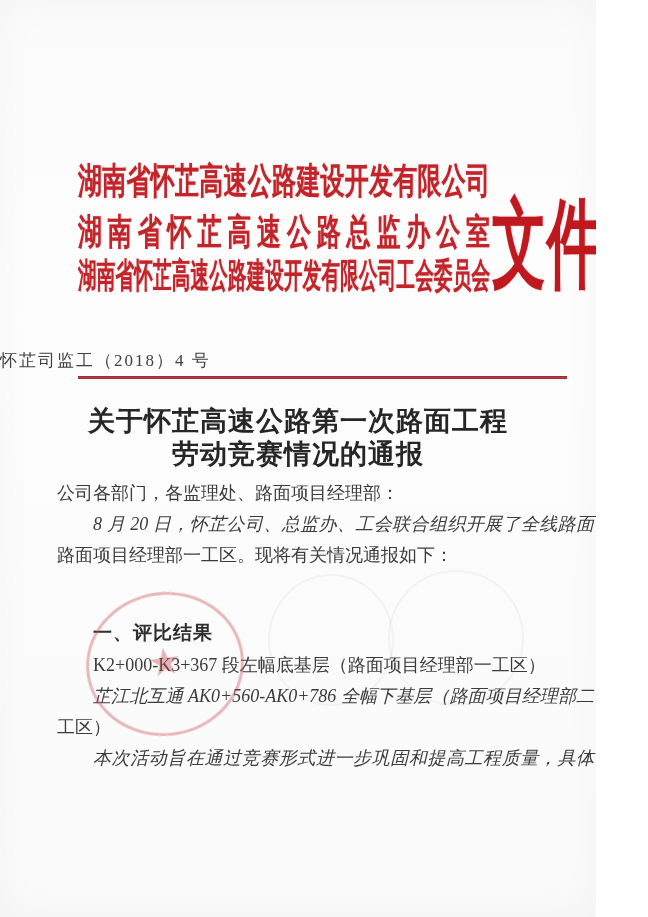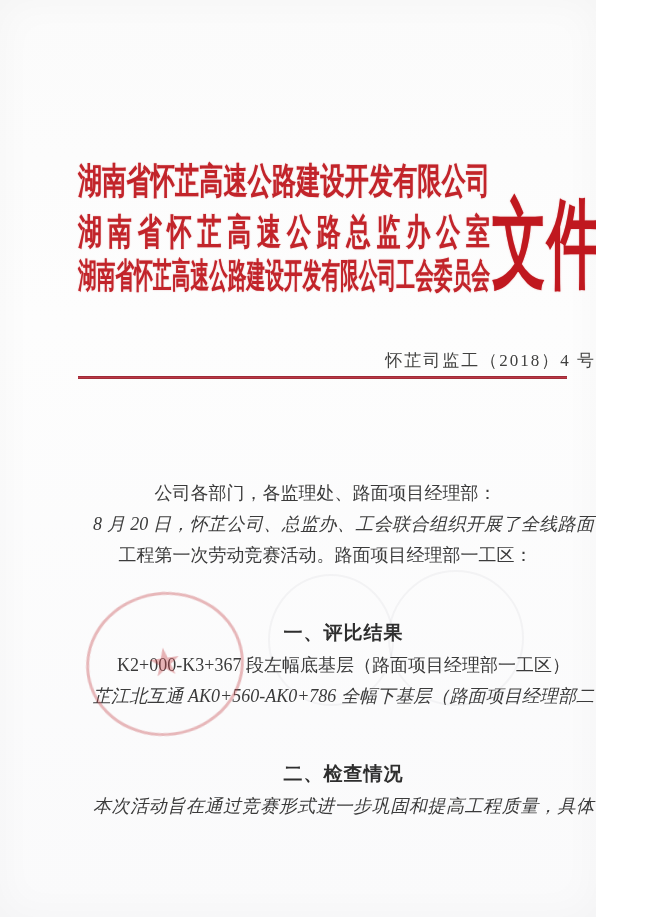"怀芷司监工（2018）4 号" .doc-number { text-align: right -> left }
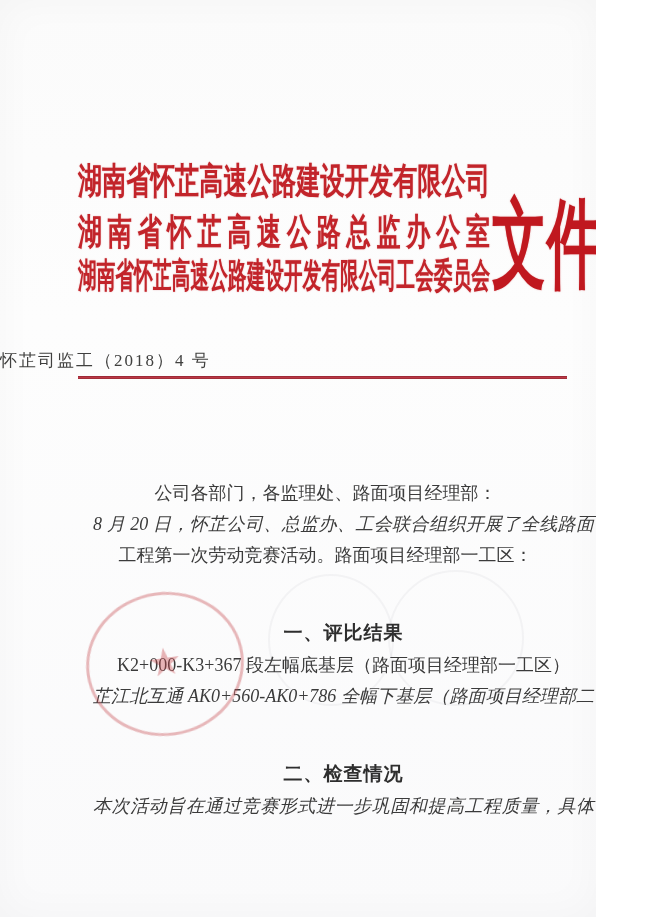"关于怀芷高速公路第一次路面工程" div.title { html: none -> <div> <div>关于怀芷高速公路第一次路面工程</div> <div>劳动竞赛情况的通报</div> </div> }
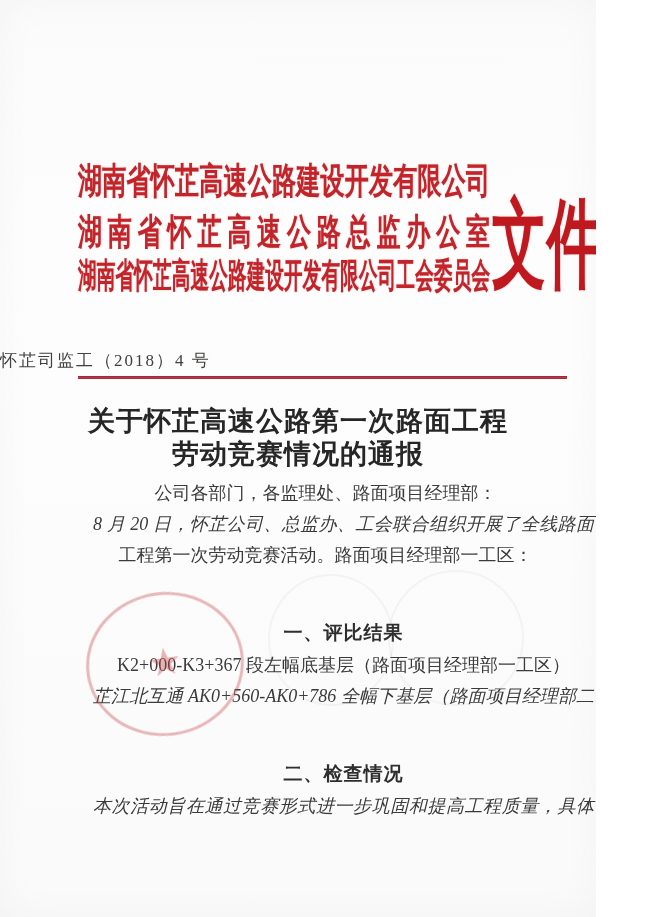"公司各部门，各监理处、路面项目经理部：" .ln { text-align: center -> none }
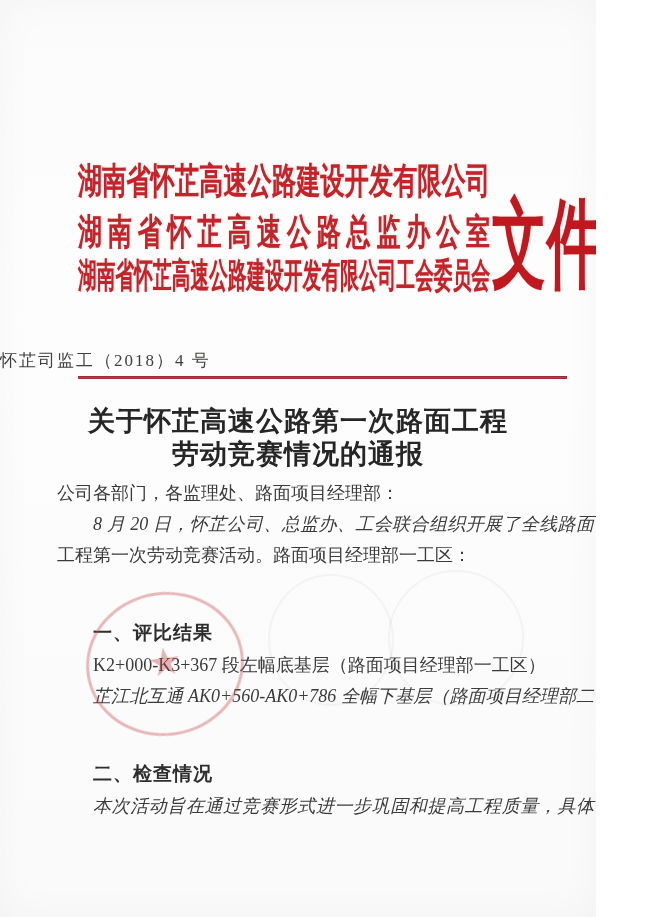"工程第一次劳动竞赛活动。路面项目经理部一工区：" div.ln { text: 工程第一次劳动竞赛活动。路面项目经理部一工区 -> 路面项目经理部一工区。现将有关情况通报如下 }
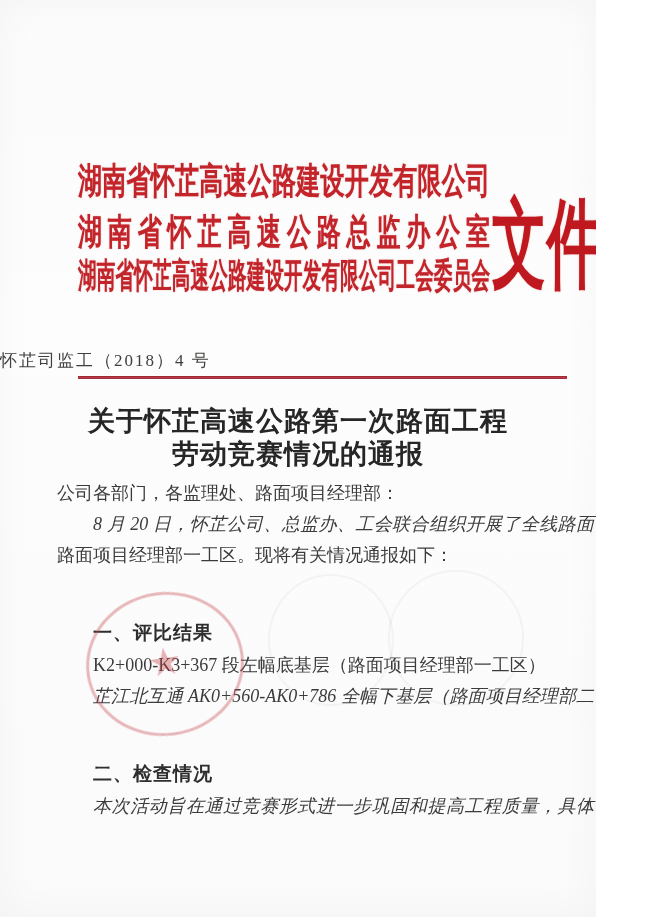"工区）" div.ln { html: none -> <div>工区）</div> }
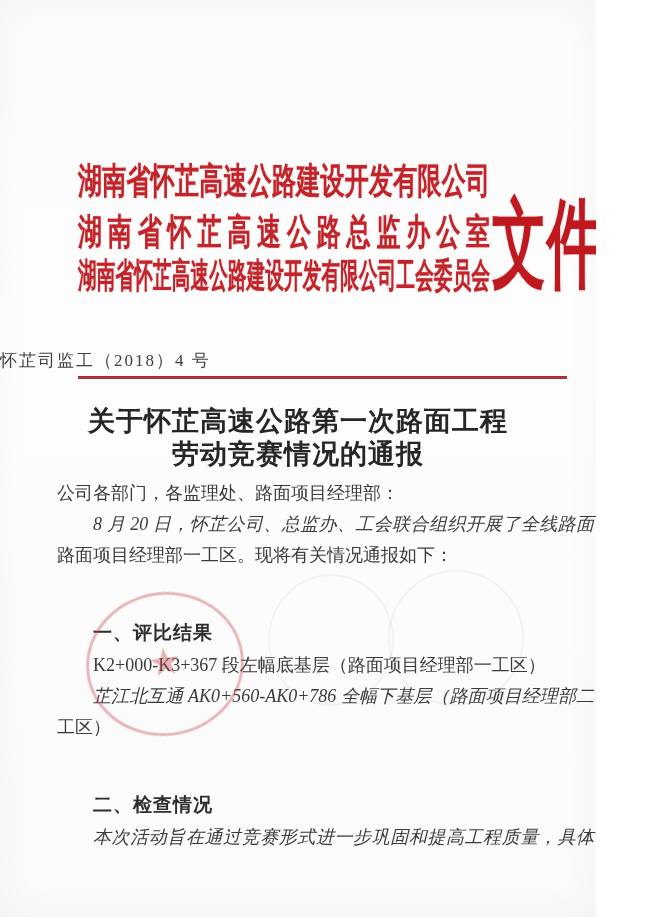"二、检查情况" div.ln { html: <div>二、检查情况</div> -> none }
